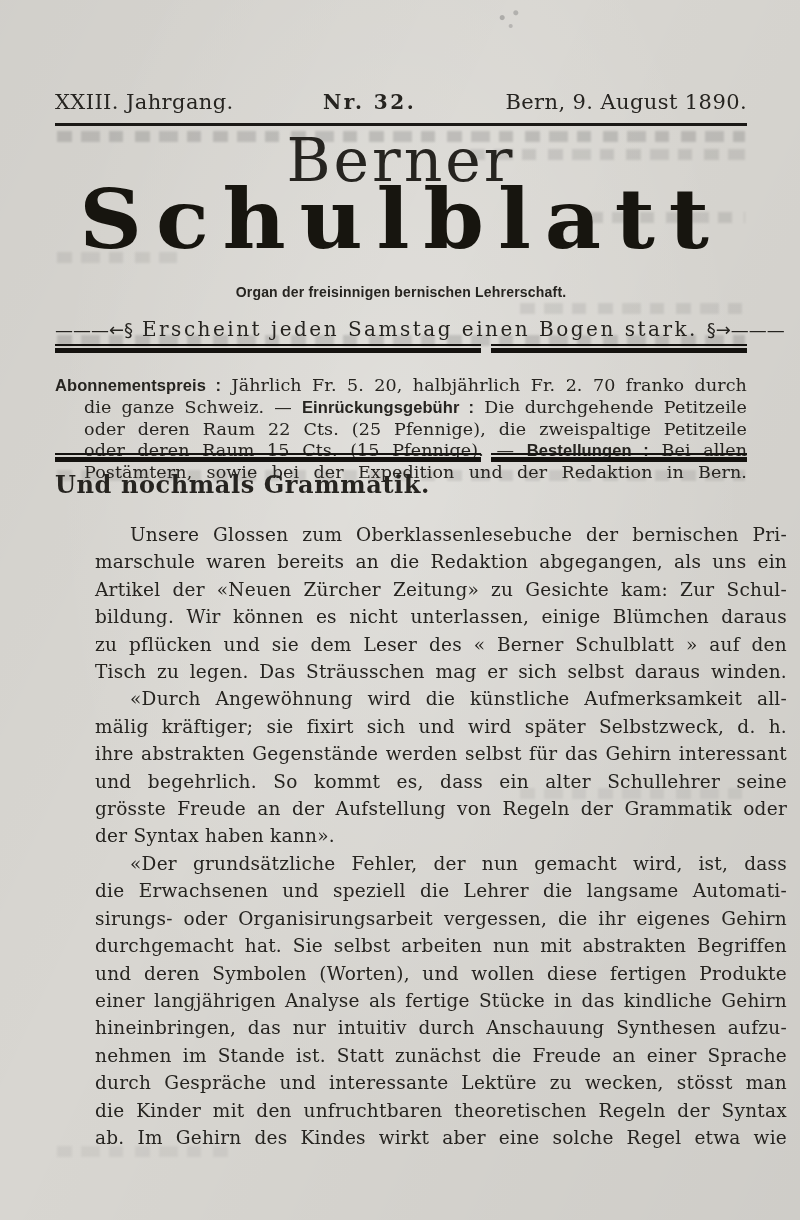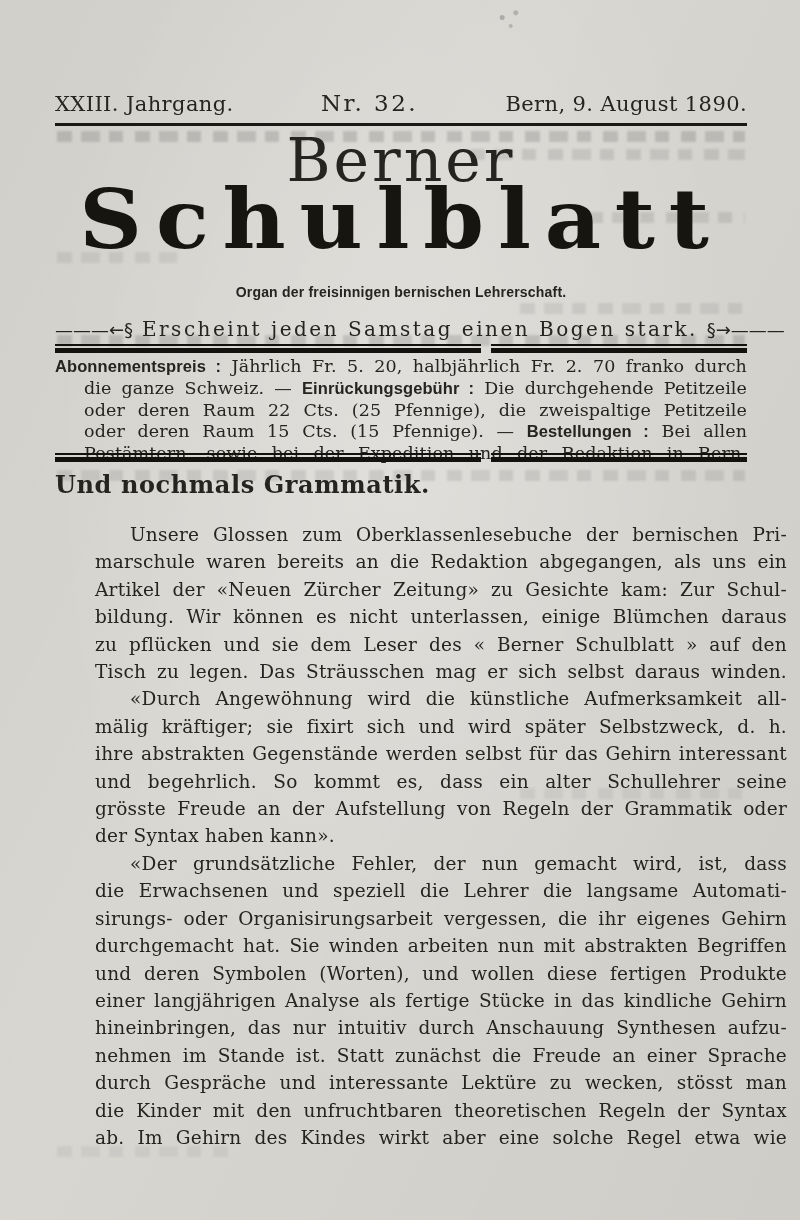"Nr. 32." .hdr .issue { font-size: 23px -> 20px; font-weight: normal -> bold }
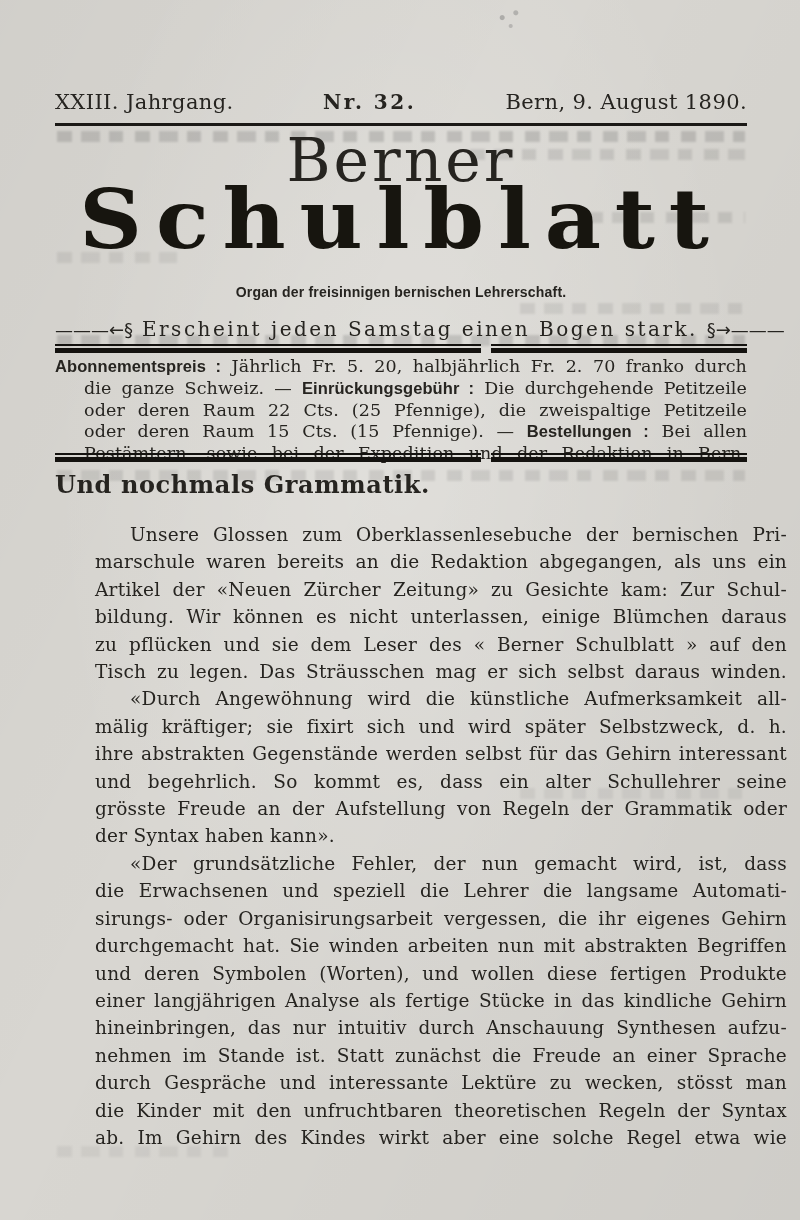"Abonnementspreis : Jährlich Fr. 5." .imprint { top: 356px -> 375px }
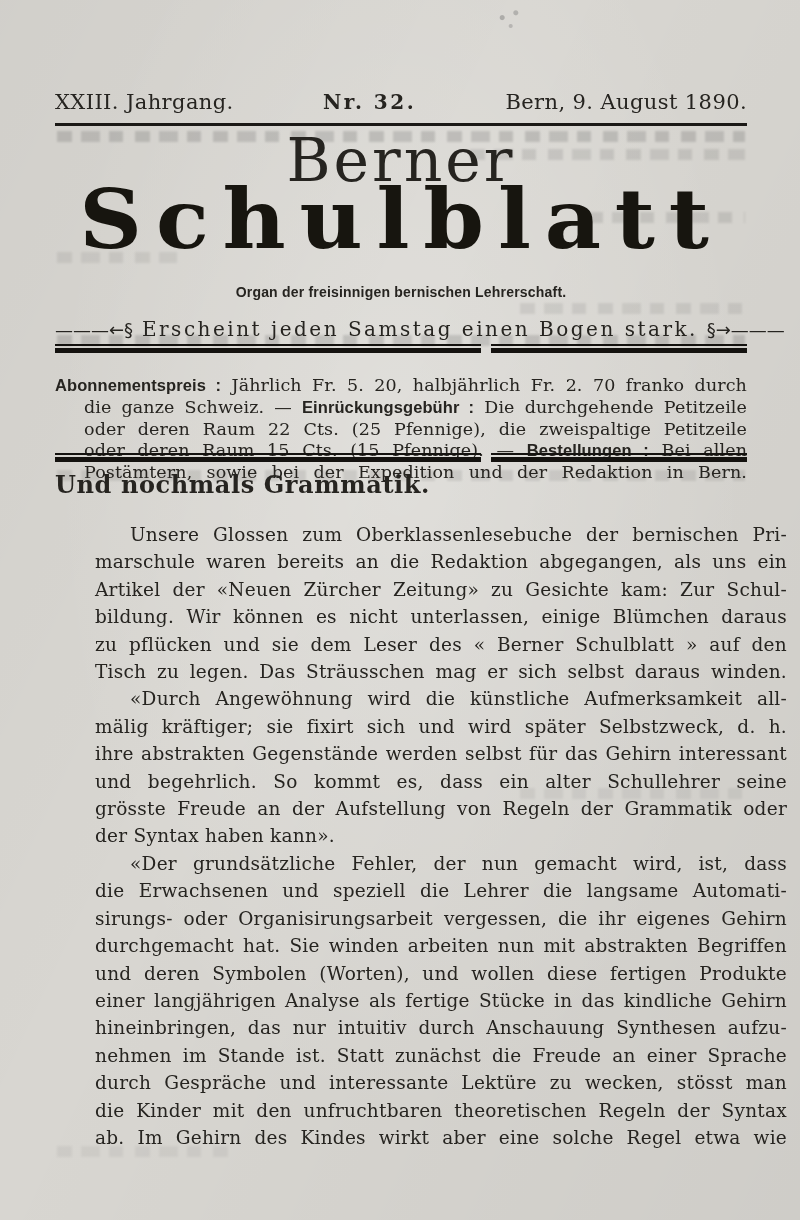"durchgemacht hat. Sie winden arbeiten" div.line { text: winden -> selbst }
